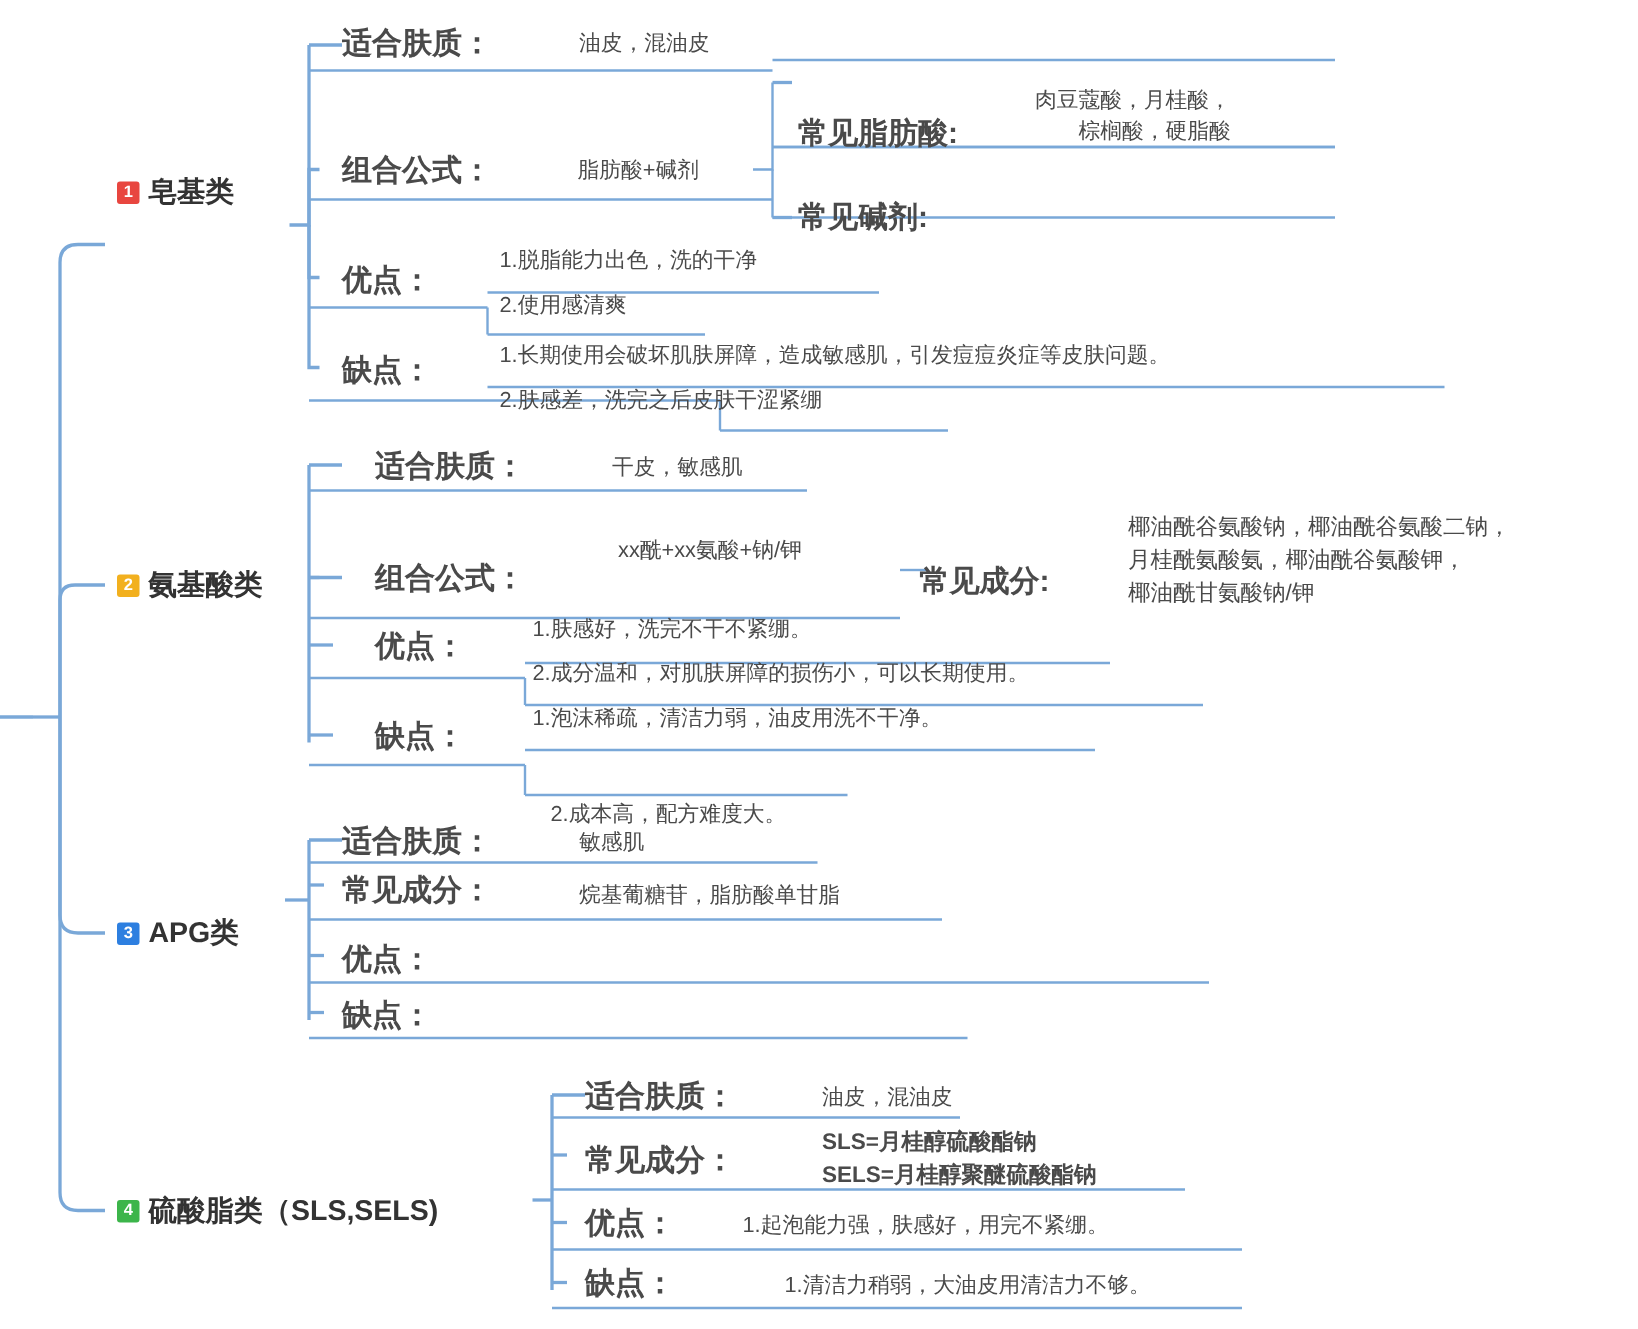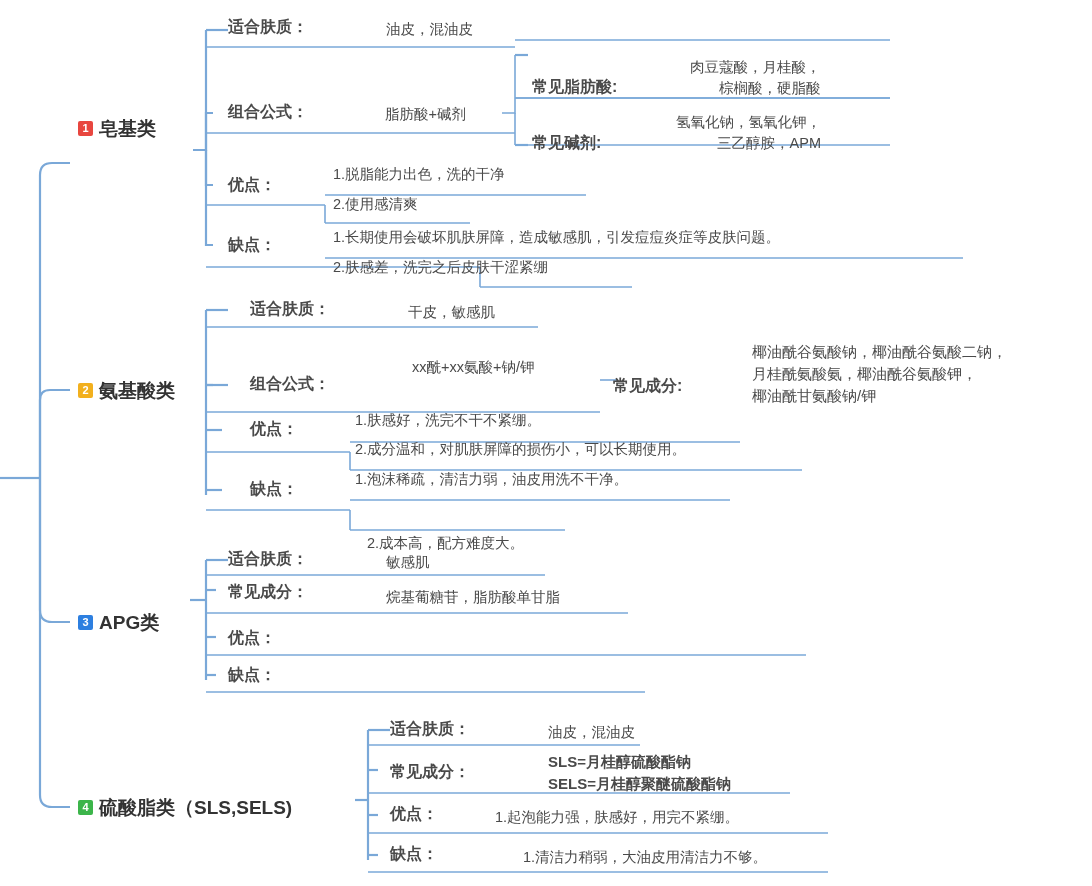"适合肤质：" .label2 { font-size: 16px -> 20px }
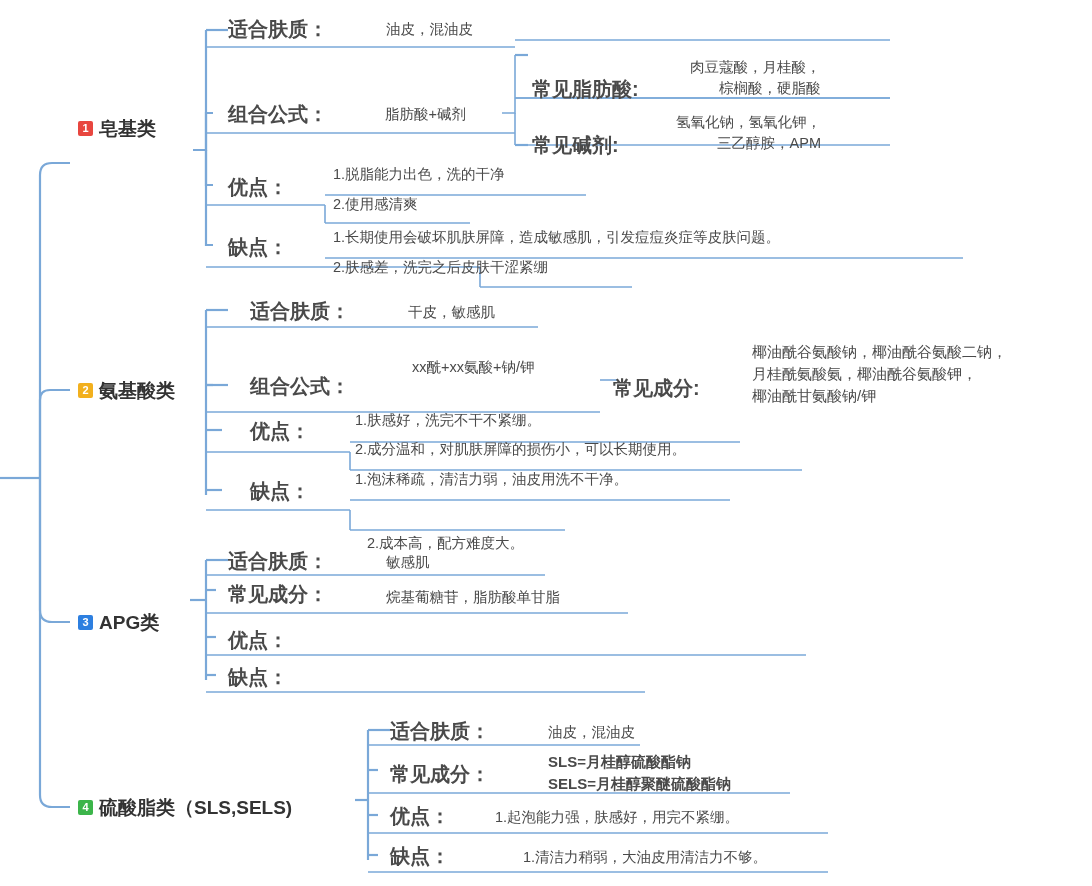"氢氧化钠，氢氧化钾，" div.node { html: <div>氢氧化钠，氢氧化钾， 三乙醇胺，APM</div> -> none }
